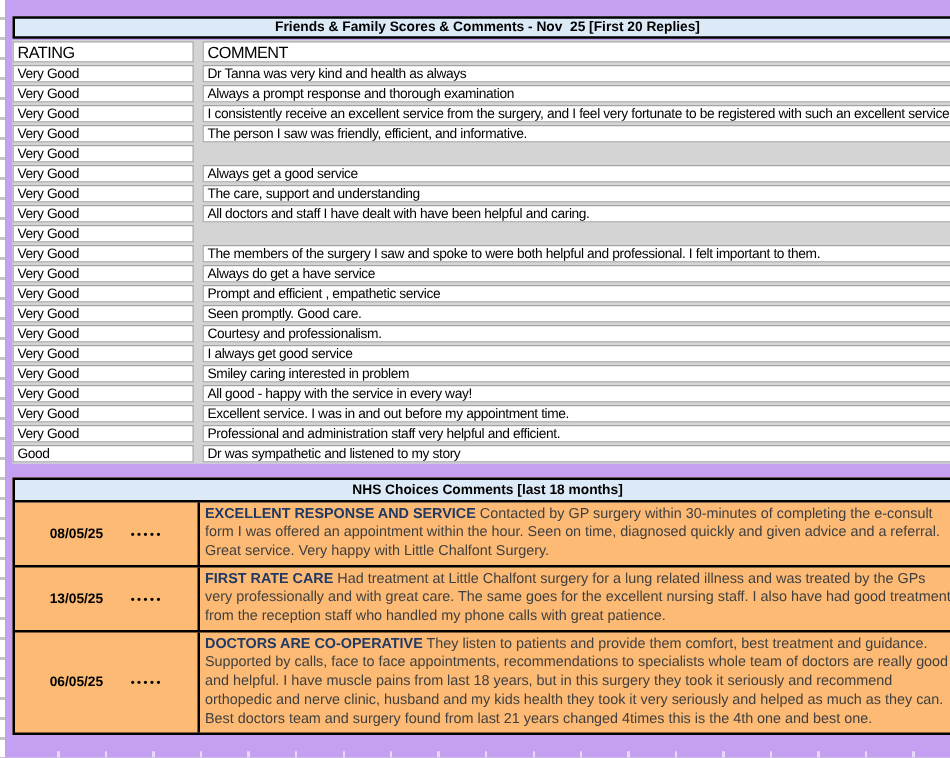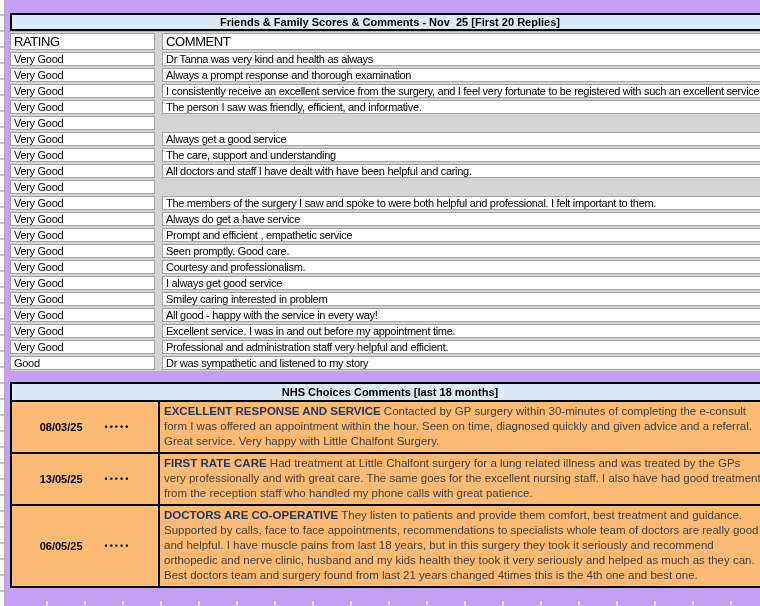"08/03/25" span.nhs-date { text: 08/03/25 -> 08/05/25 }
